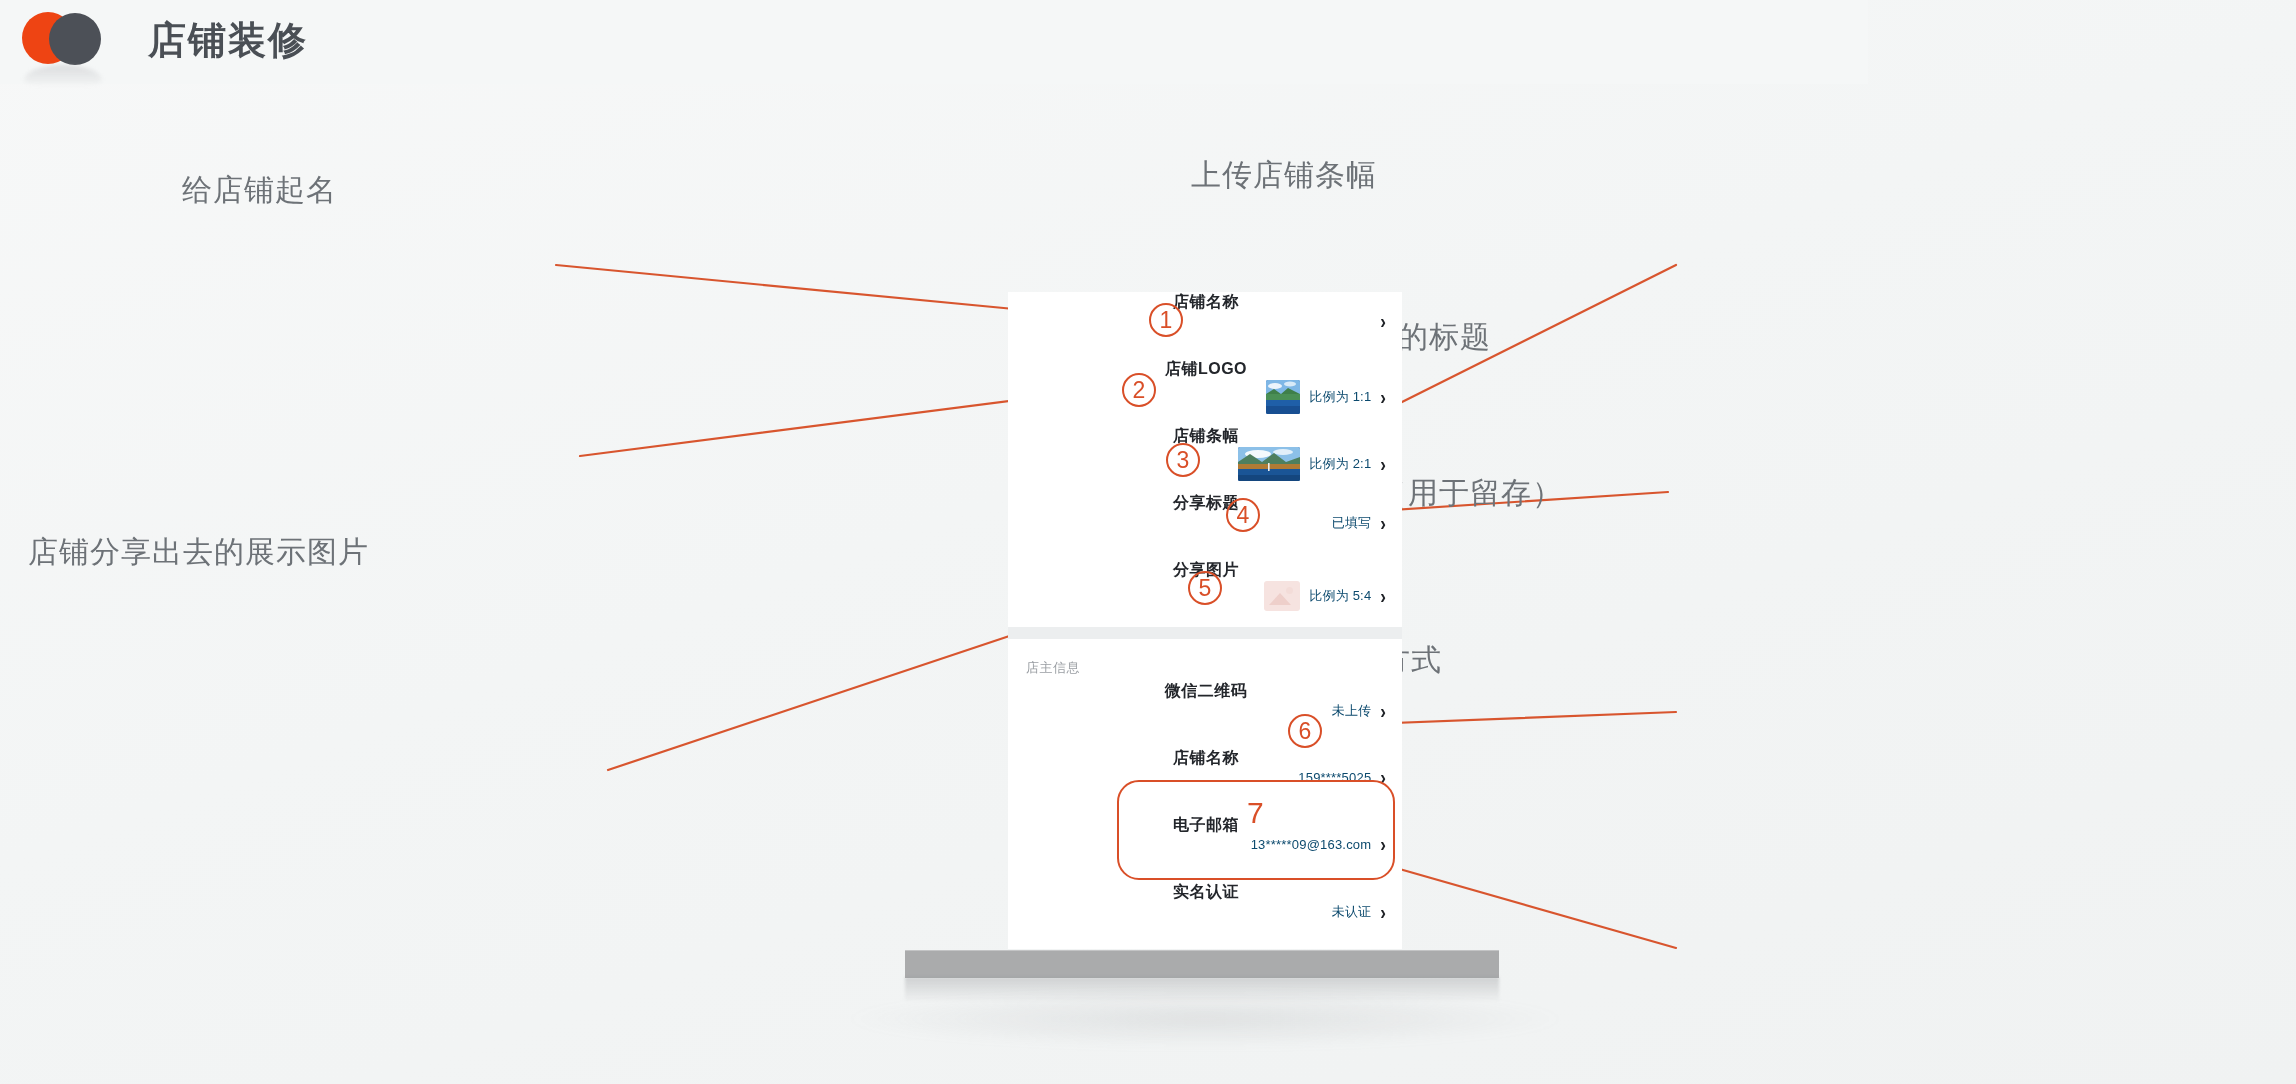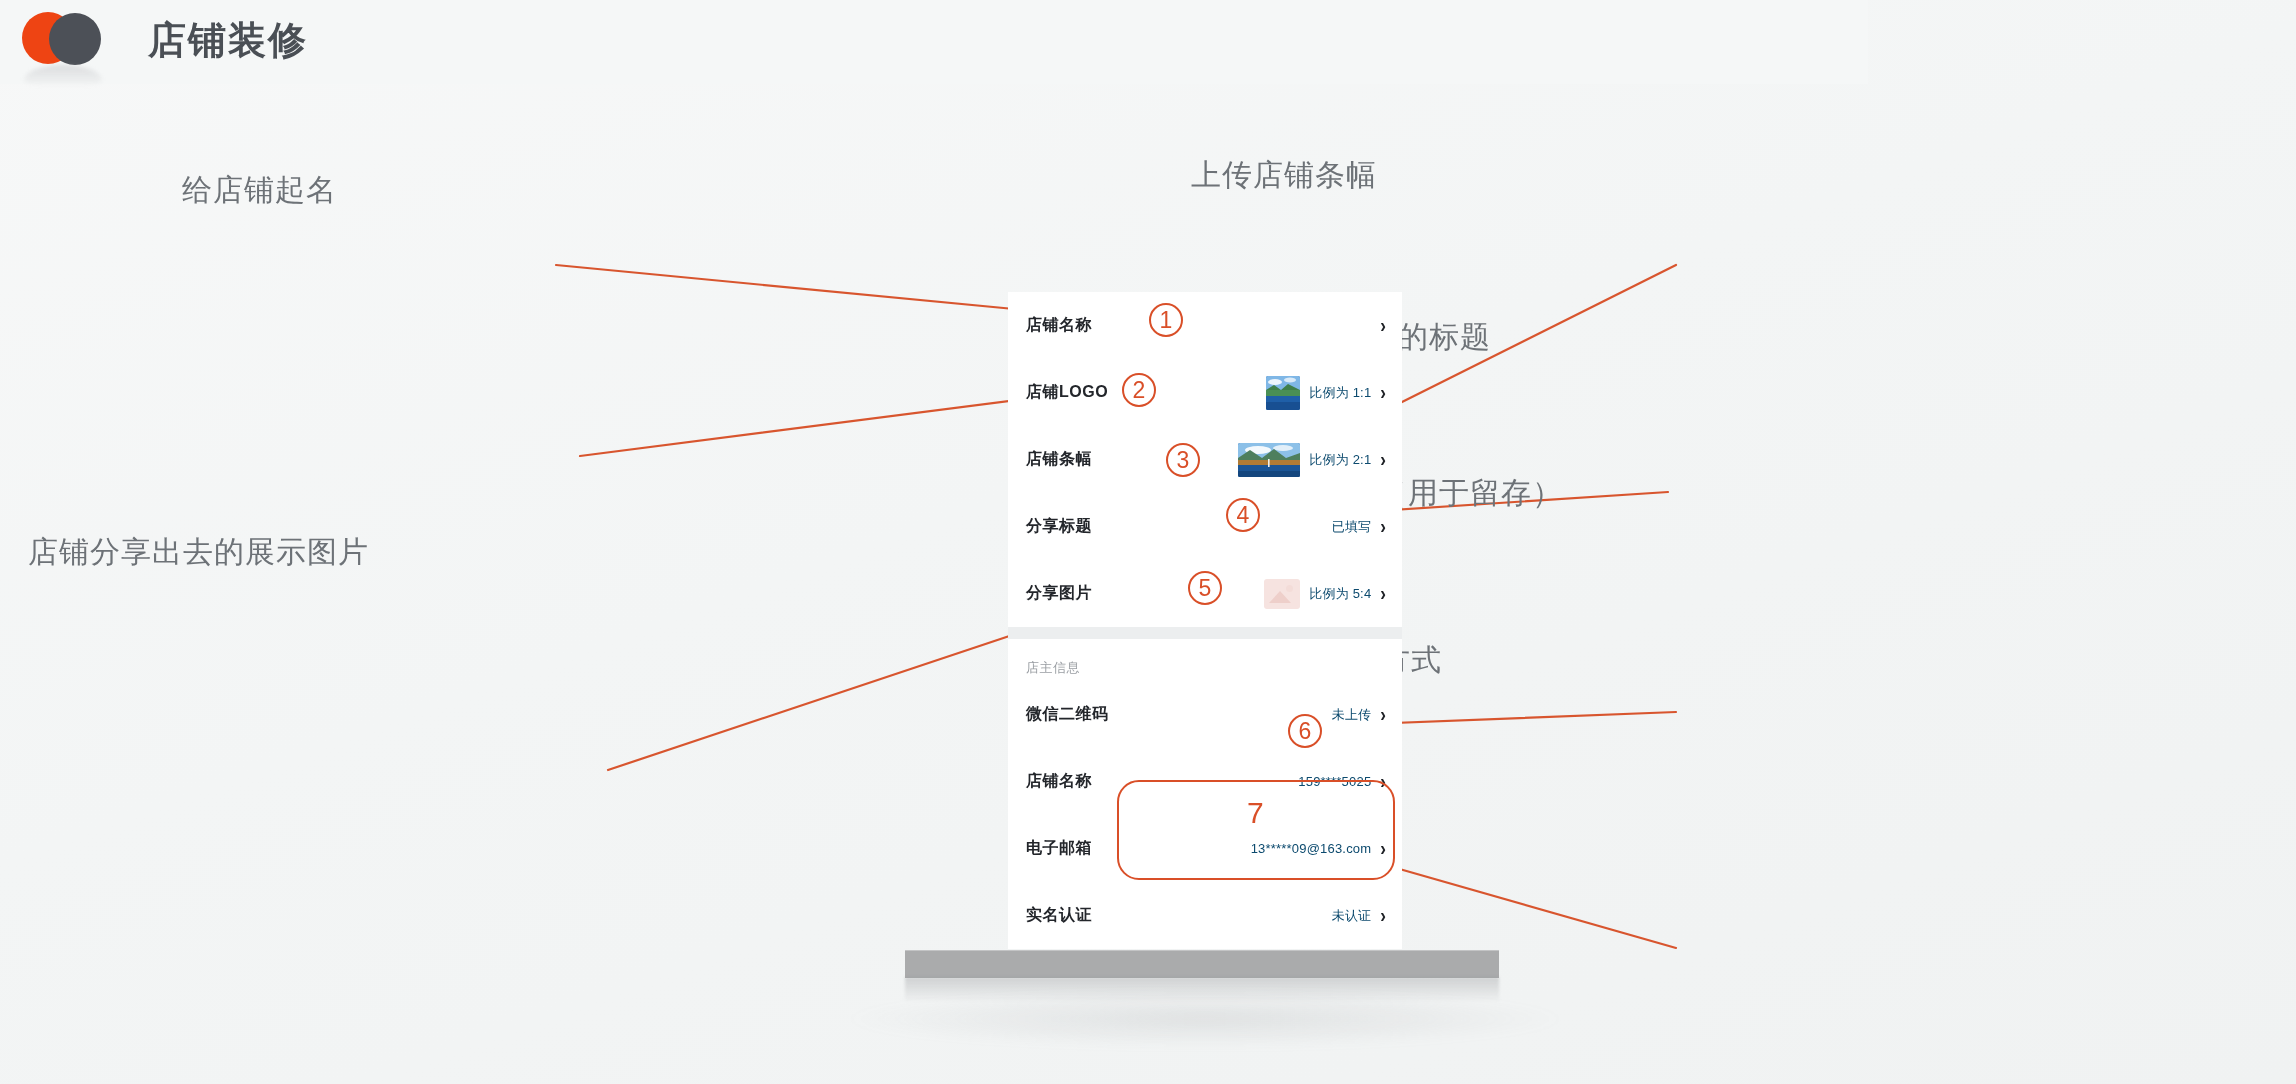"店铺名称" .row { flex-direction: none -> column }
